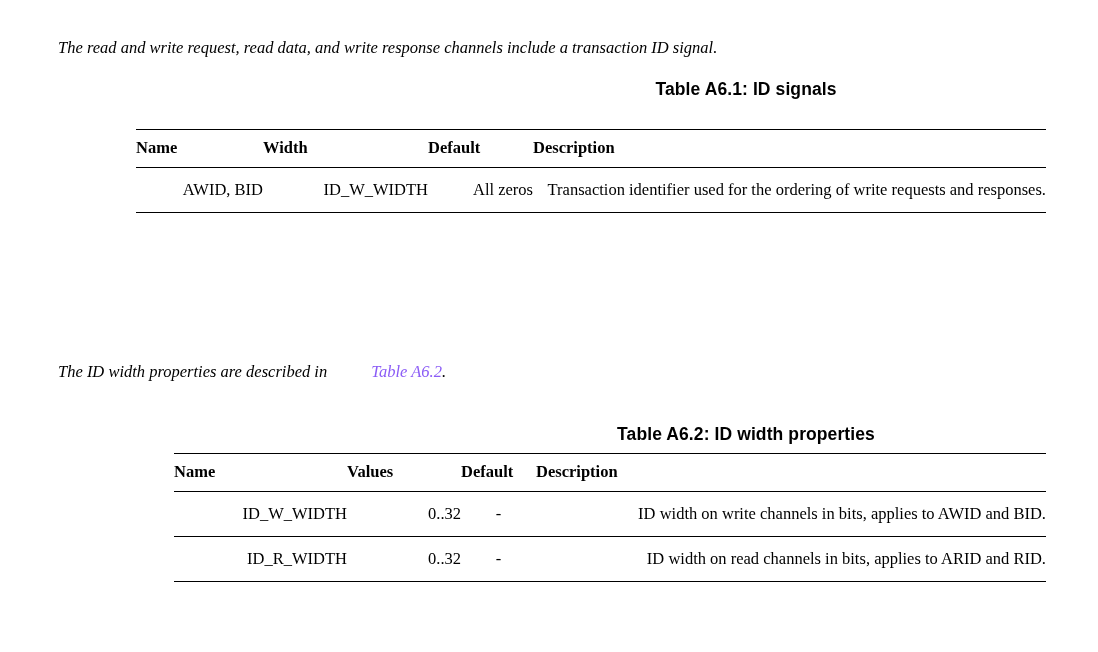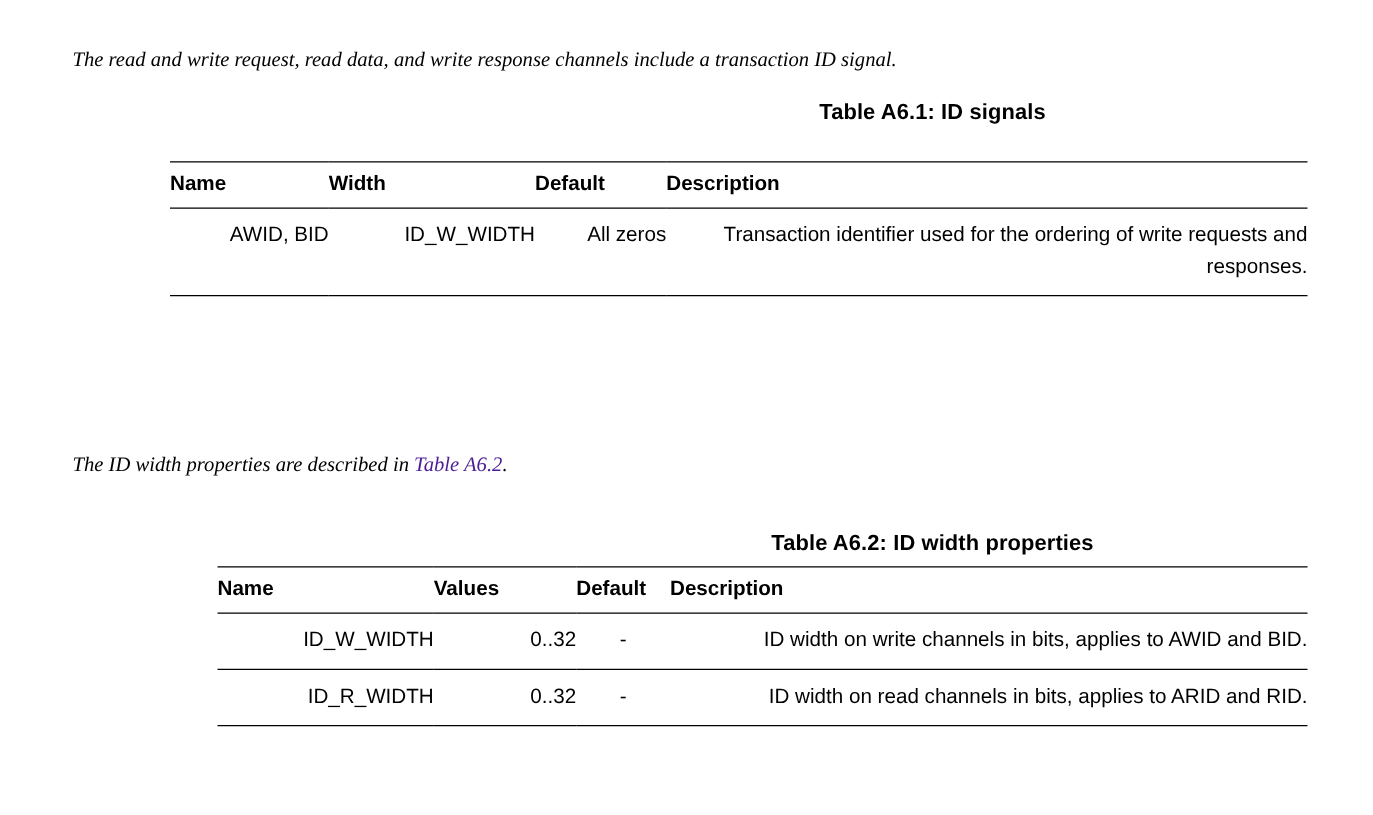"Name" .doc-table { font-family: Liberation Sans, sans-serif -> Liberation Serif, serif }
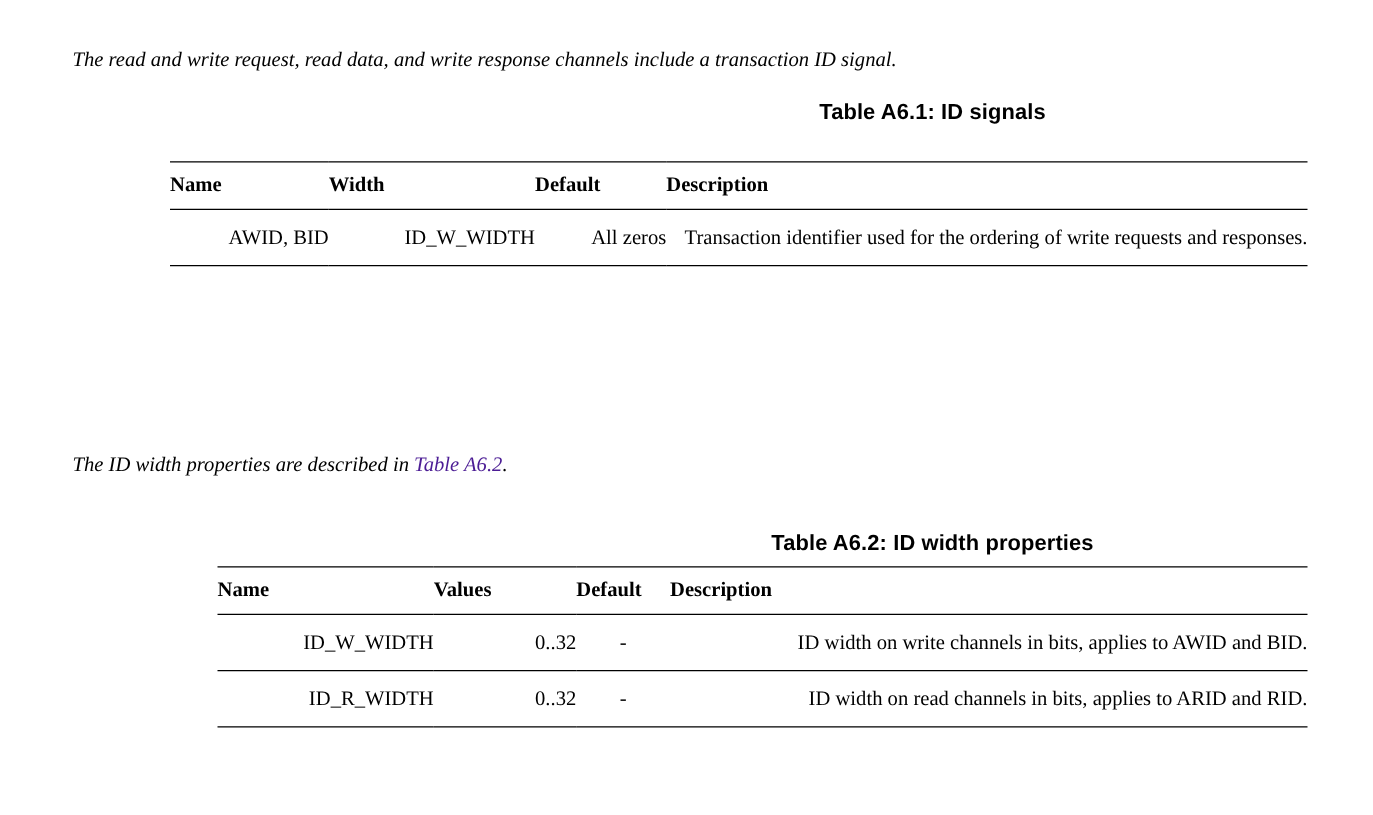"Table A6.2" .xref-link { color: #4c1d95 -> #8b5cf6; margin-left: none -> 40px }
